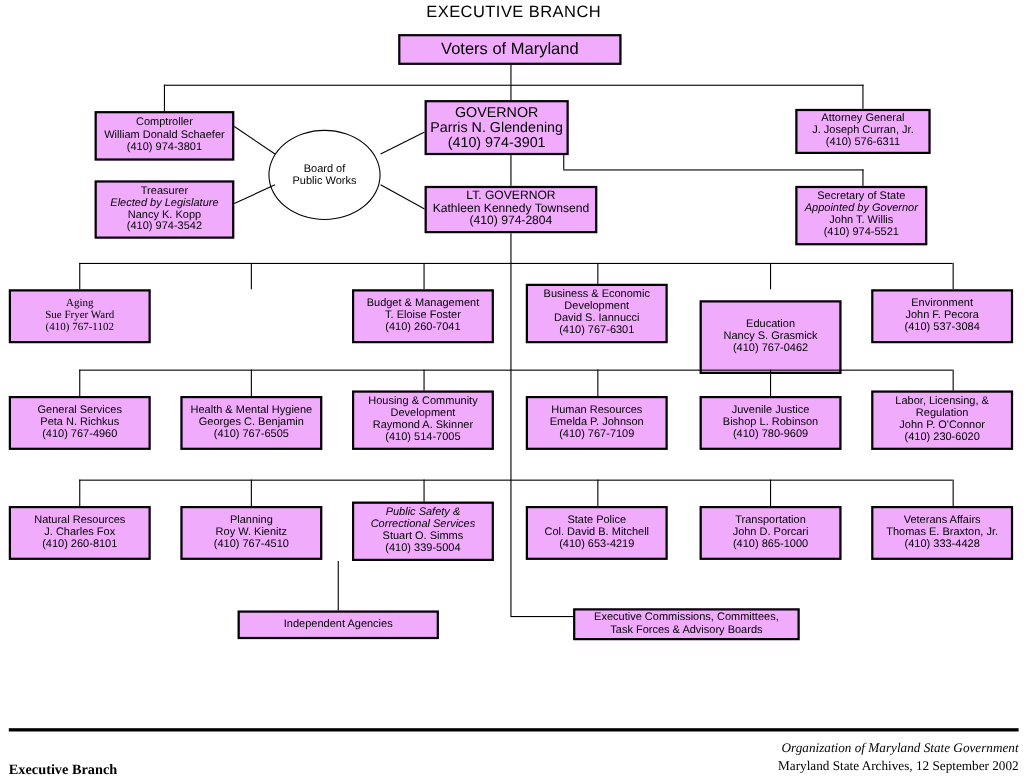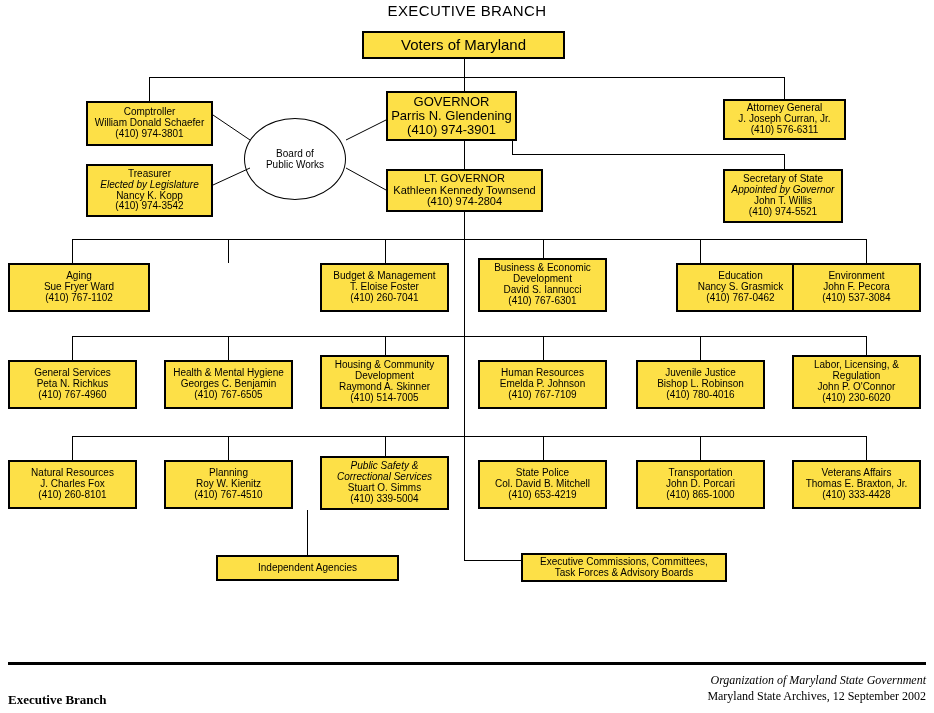"Voters of Maryland" .box { background: #fde047 -> #f0abfc }
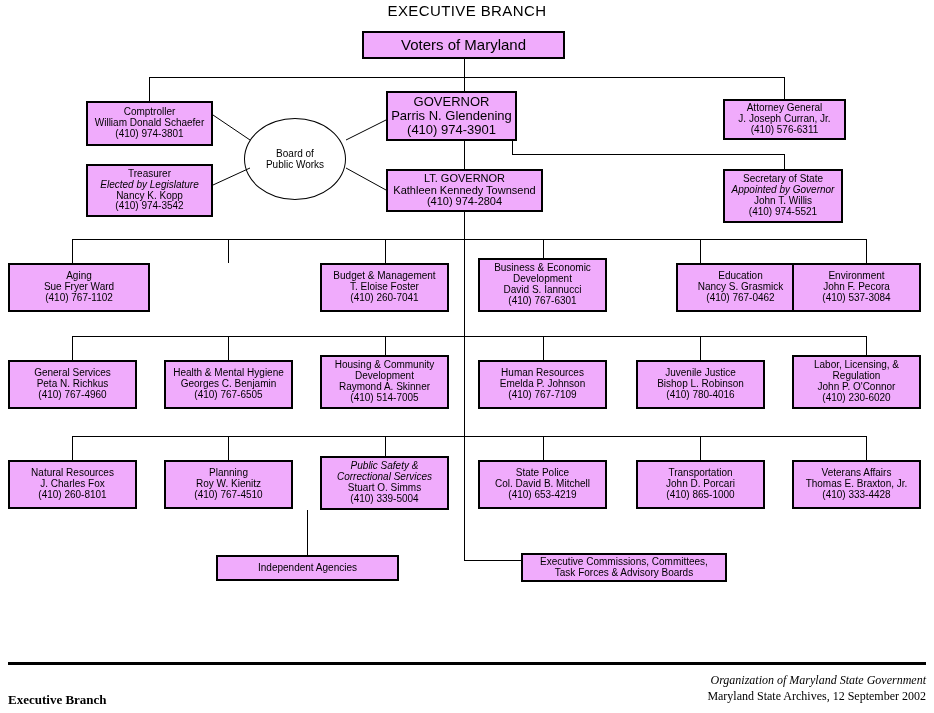"Aging" div.box { font-family: none -> Liberation Serif, serif; width: 142px -> 129px }
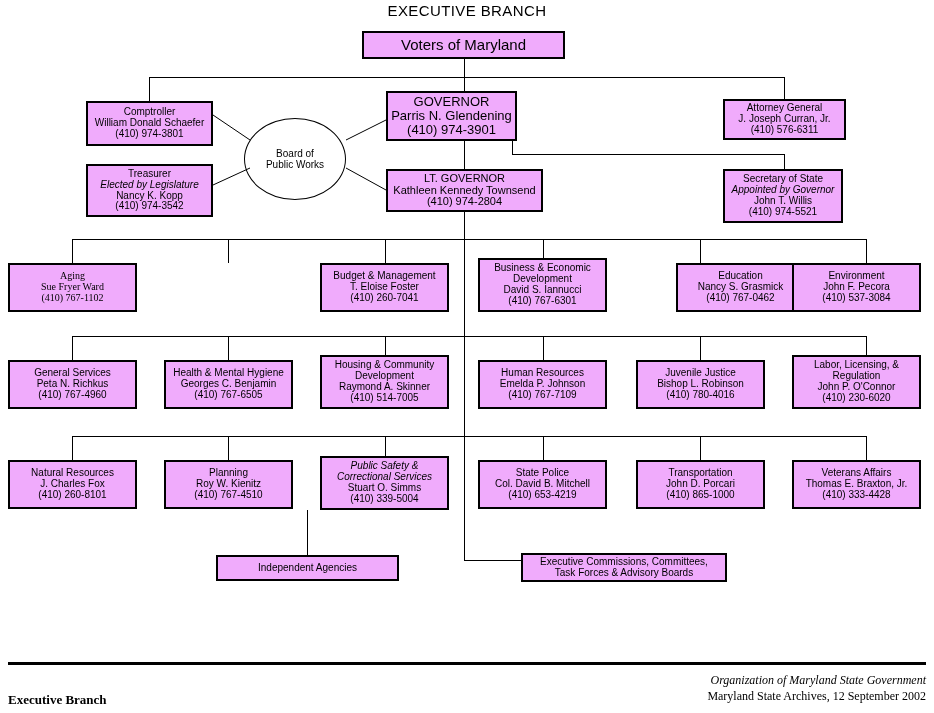"Education" div.box { height: 49px -> 67px; margin-left: 40px -> none; top: 263px -> 273px }
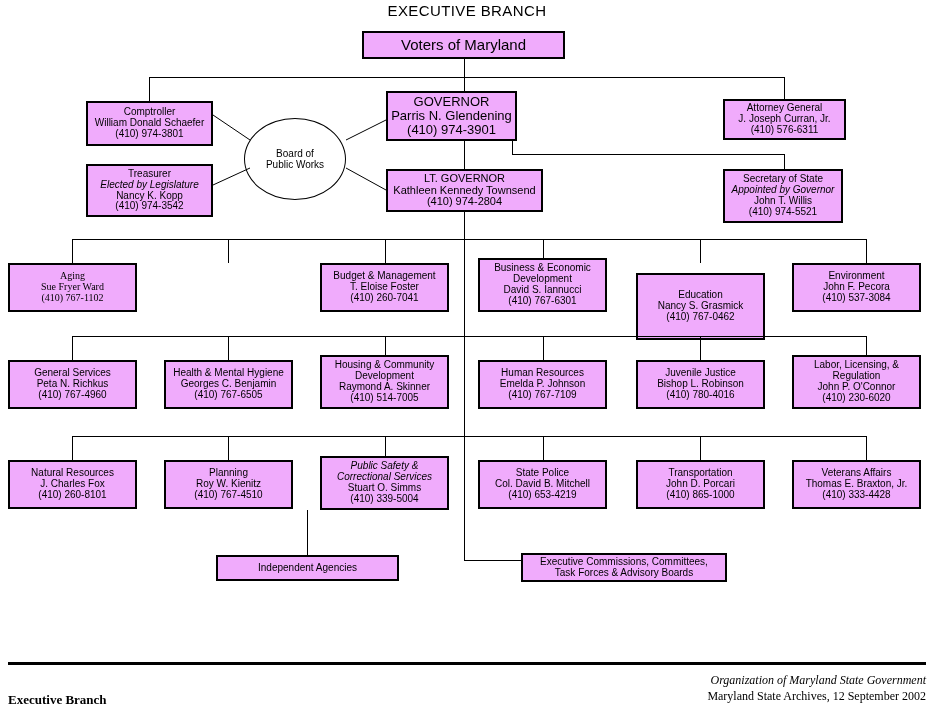"(410) 780-4016" span.ln { text: 780-4016 -> 780-9609 }
